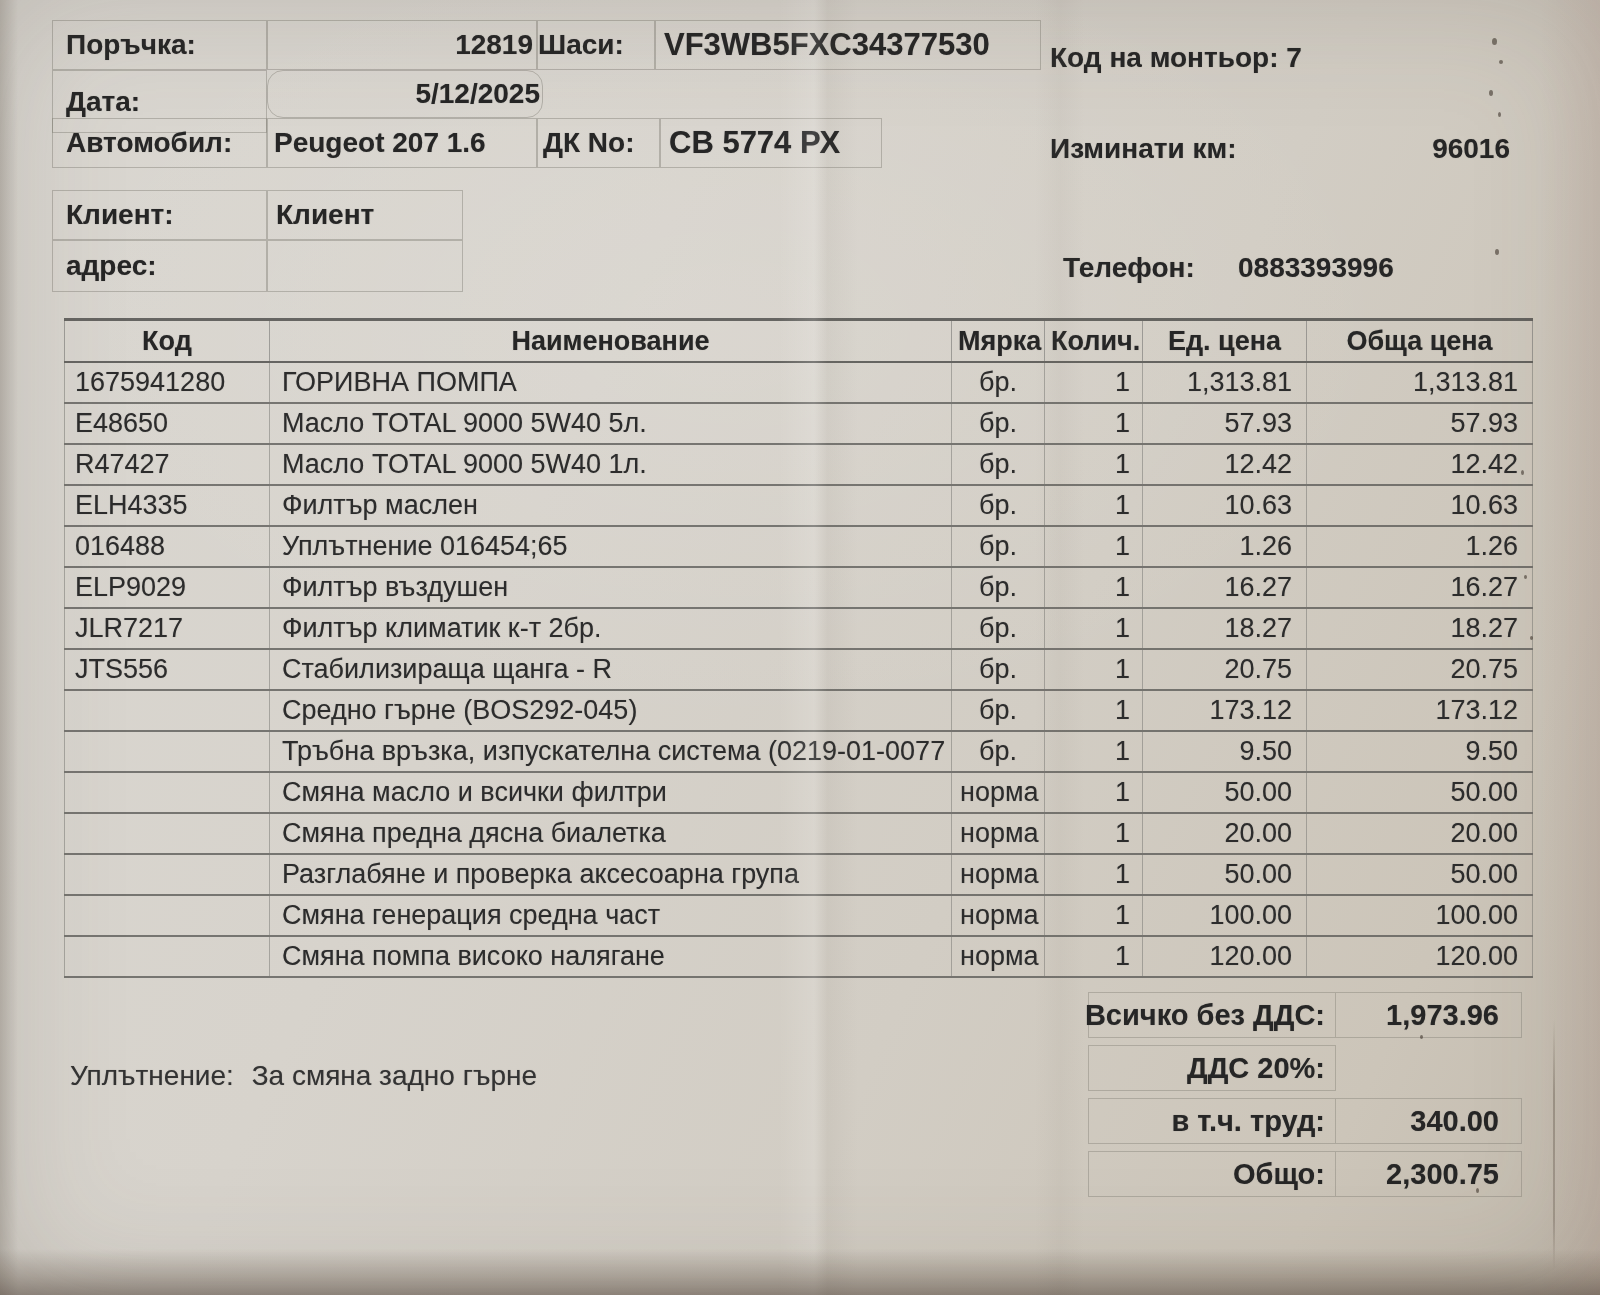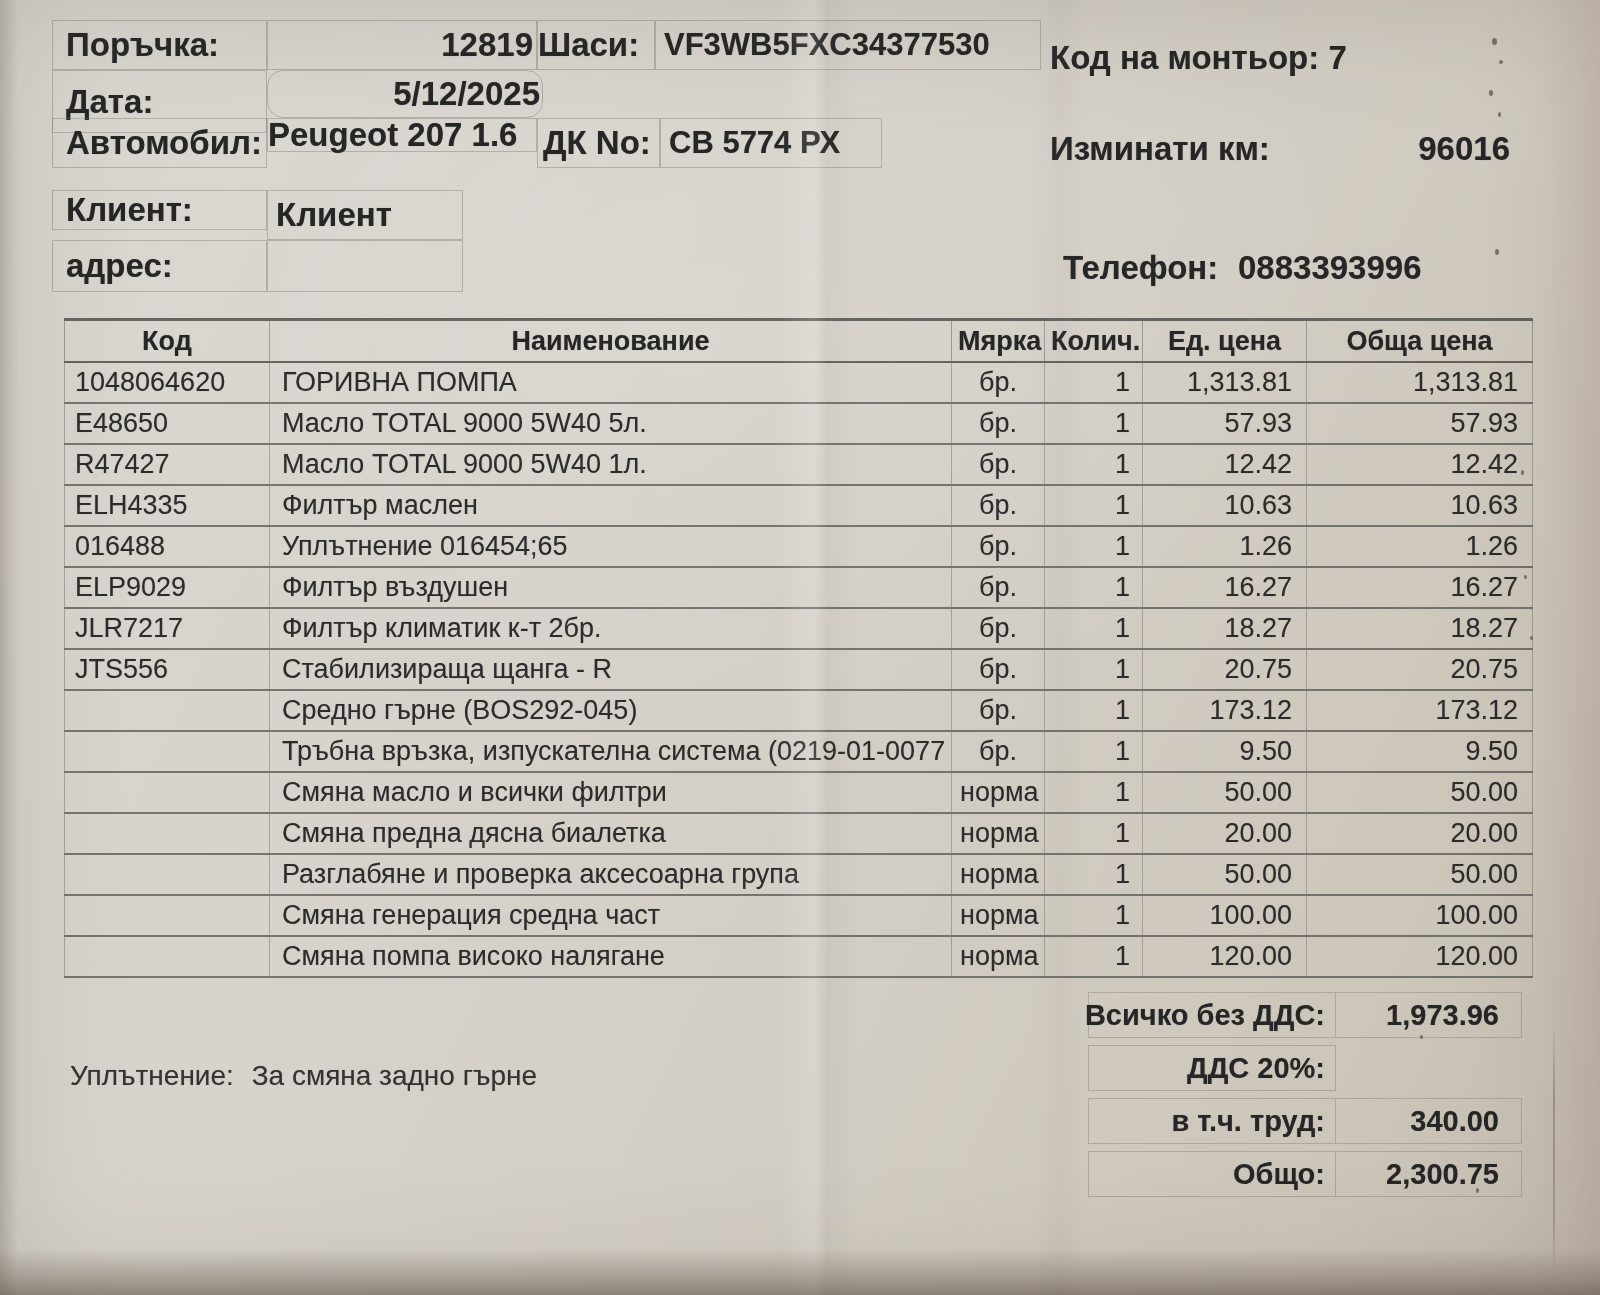"Поръчка:" .fs30 { font-size: 33px -> 28px }
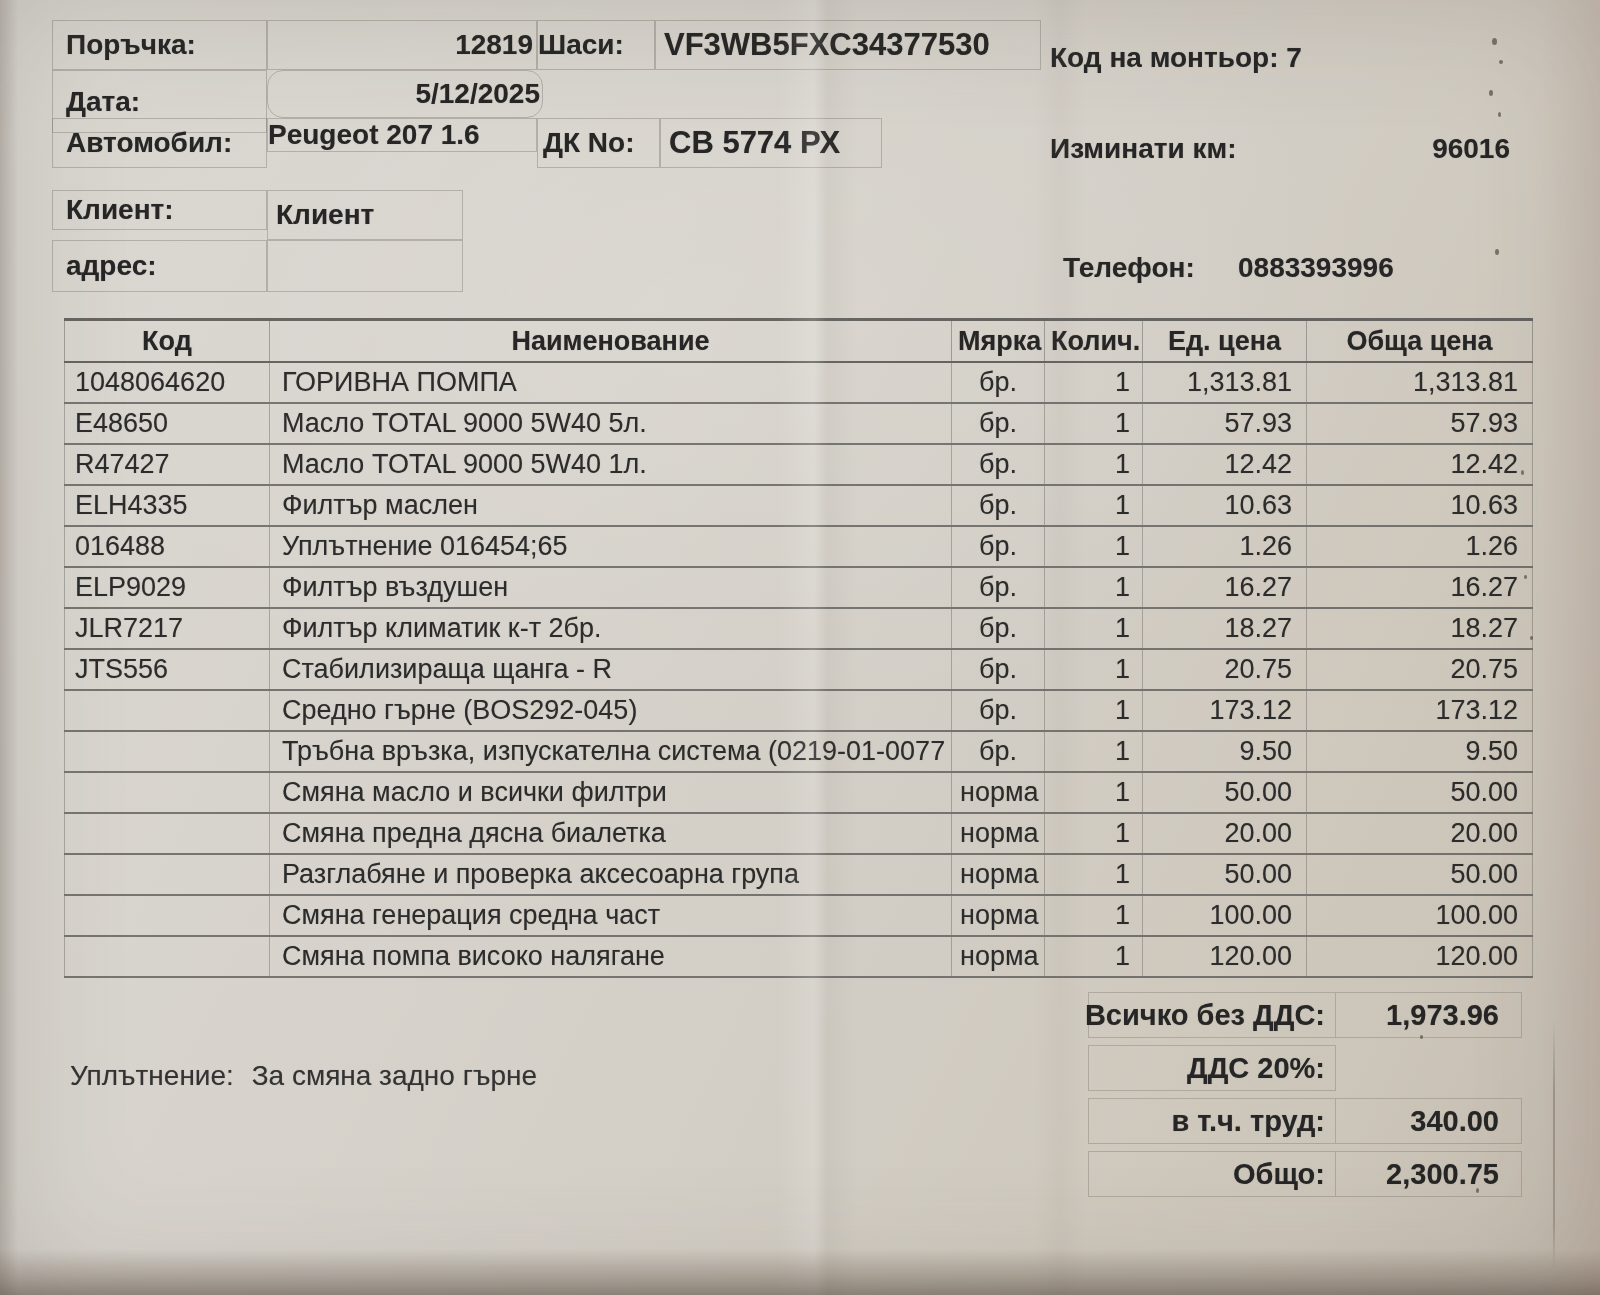"Peugeot 207 1.6" div.abs { height: 34px -> 50px; padding-left: none -> 6px }
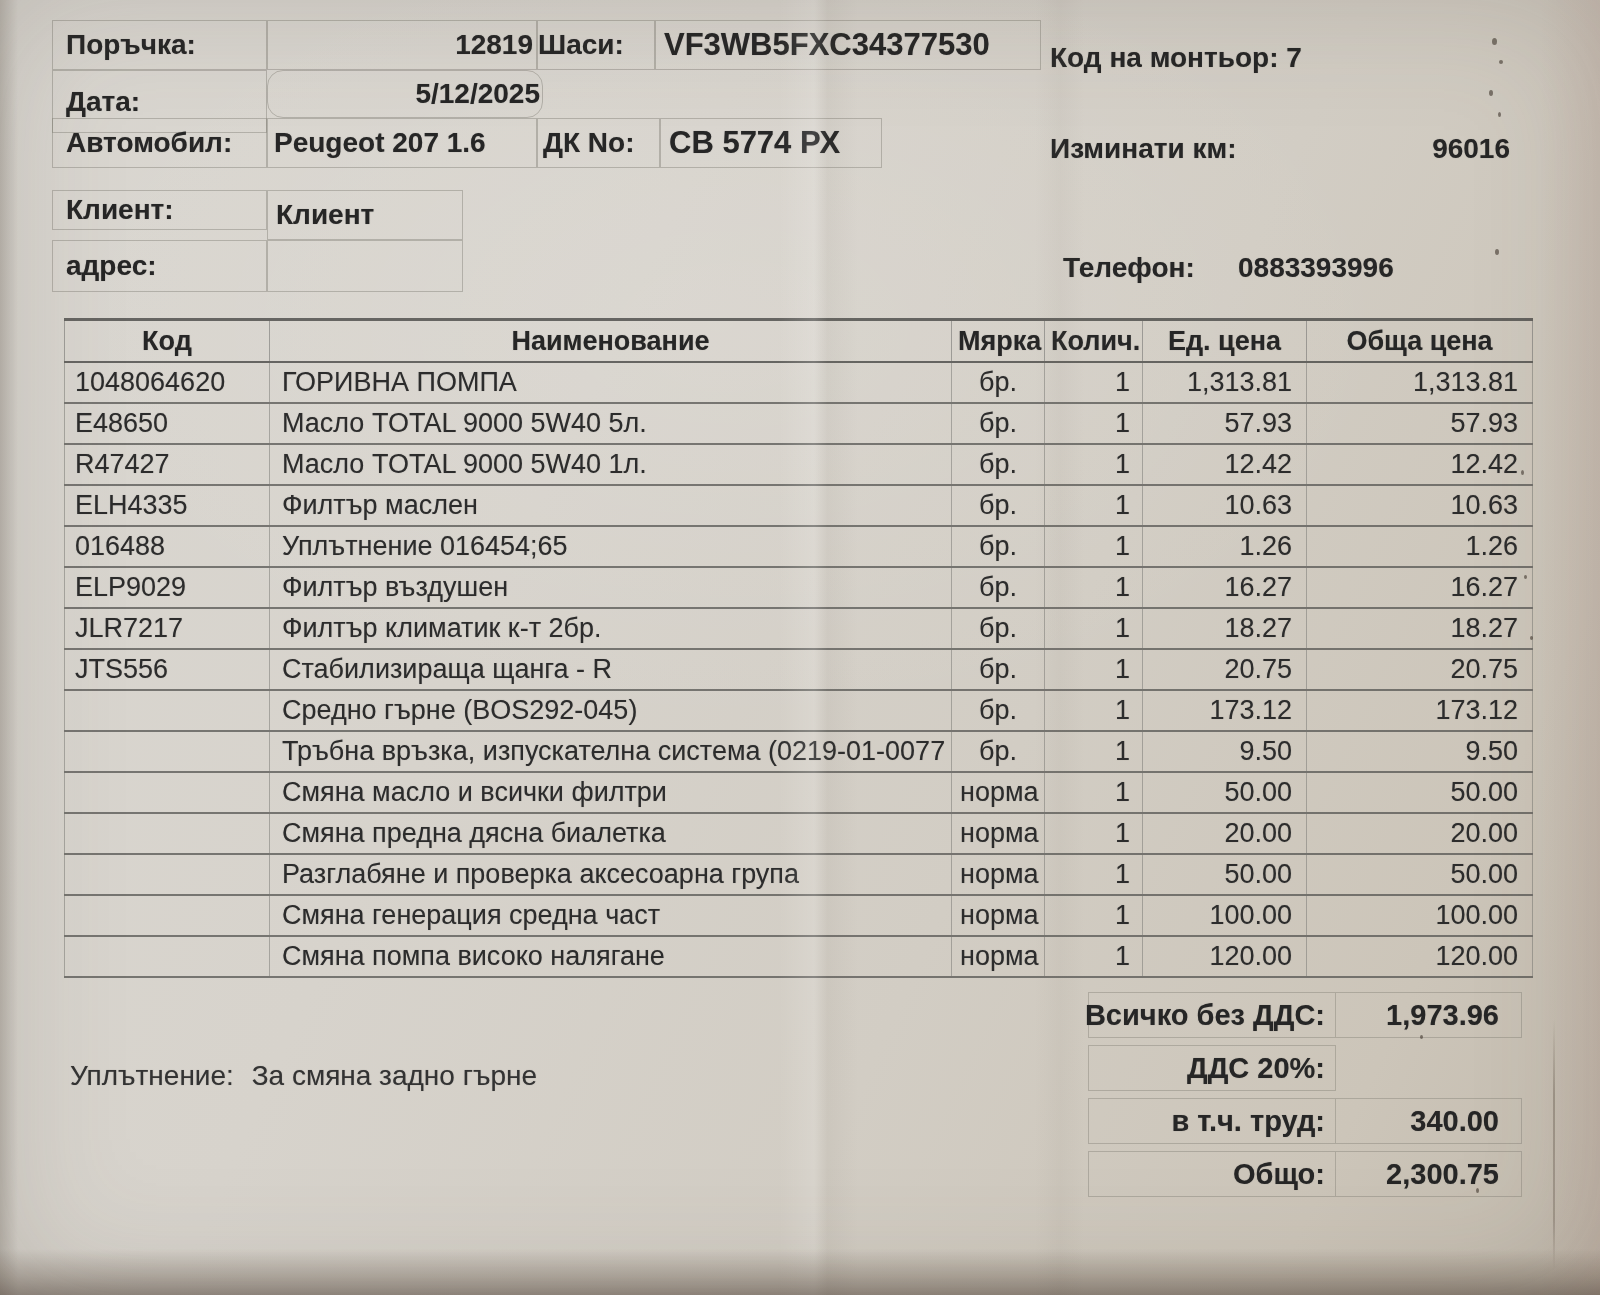"Клиент:" div.abs { height: 40px -> 50px }
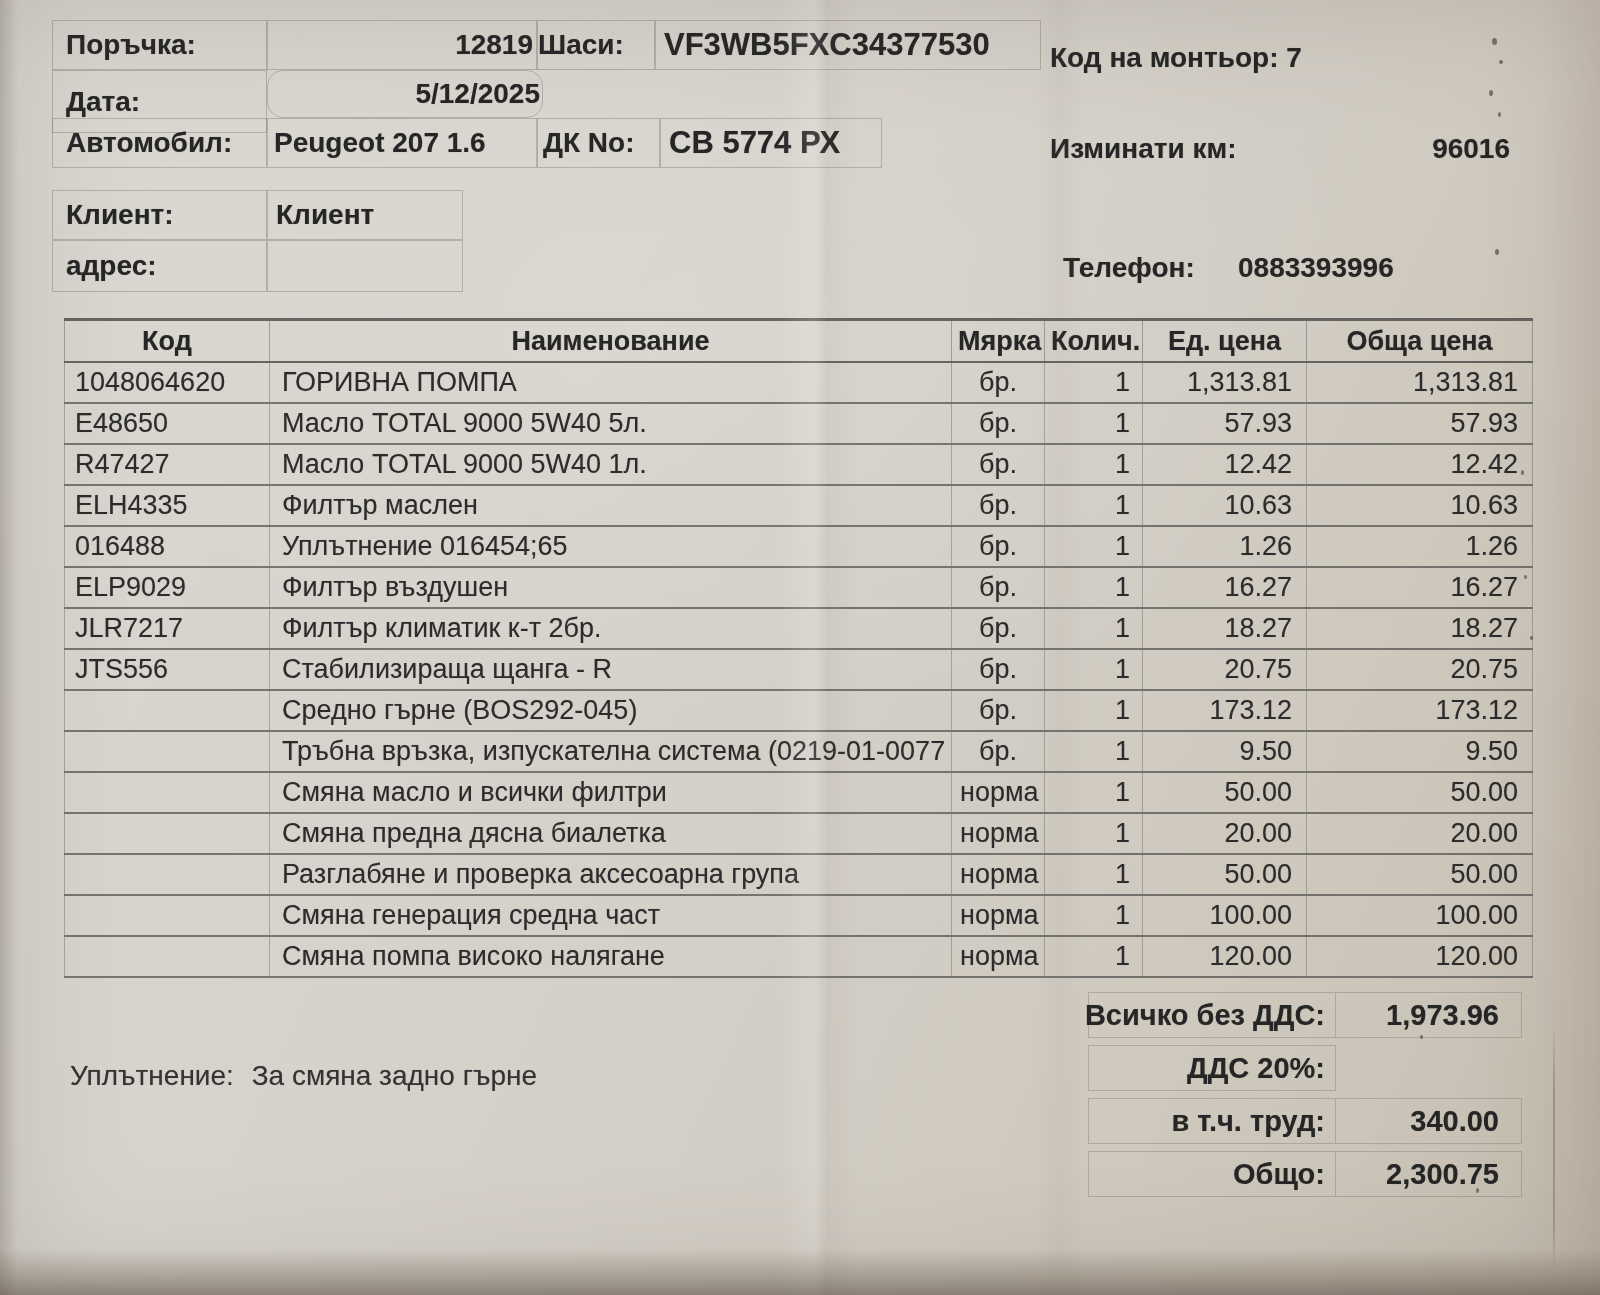"1048064620" td.c0 { text: 1048064620 -> 1675941280 }
